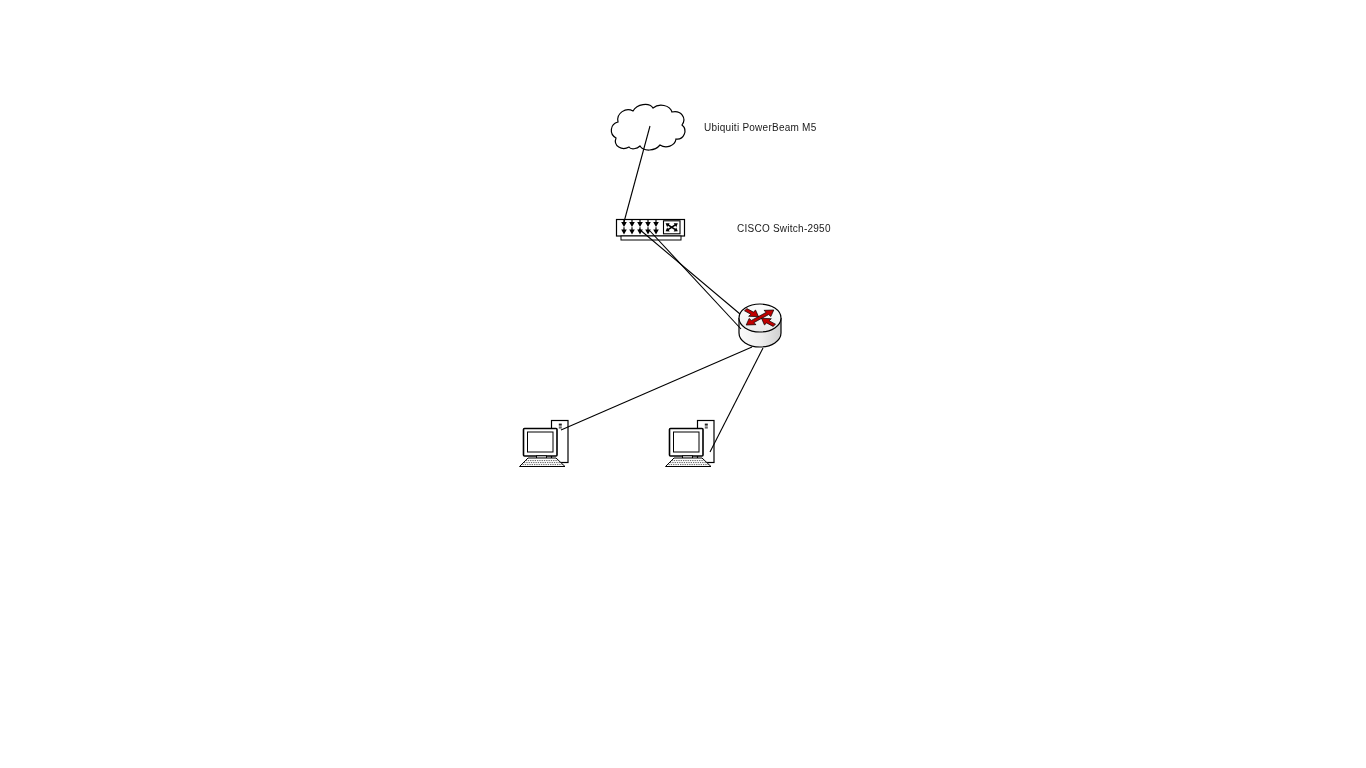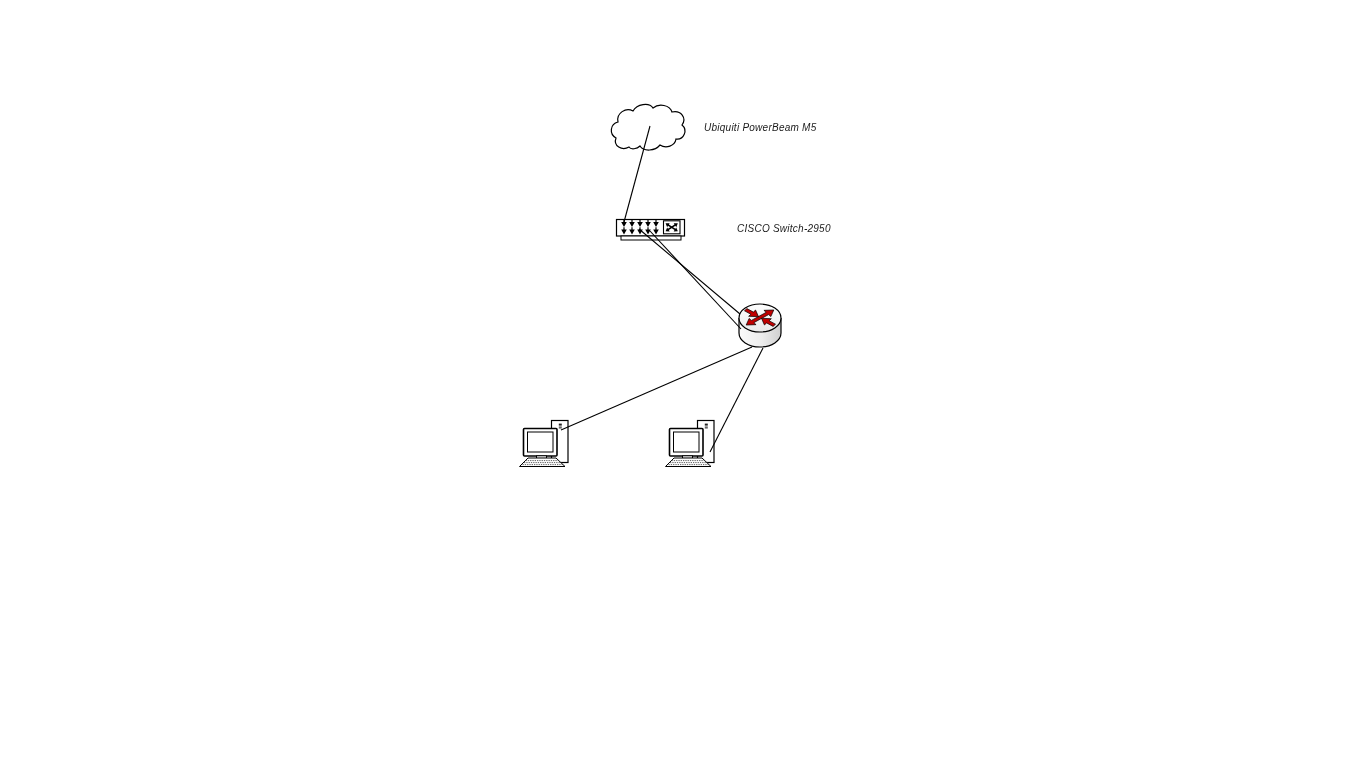"Ubiquiti PowerBeam M5" .canvas { font-style: italic -> none }
